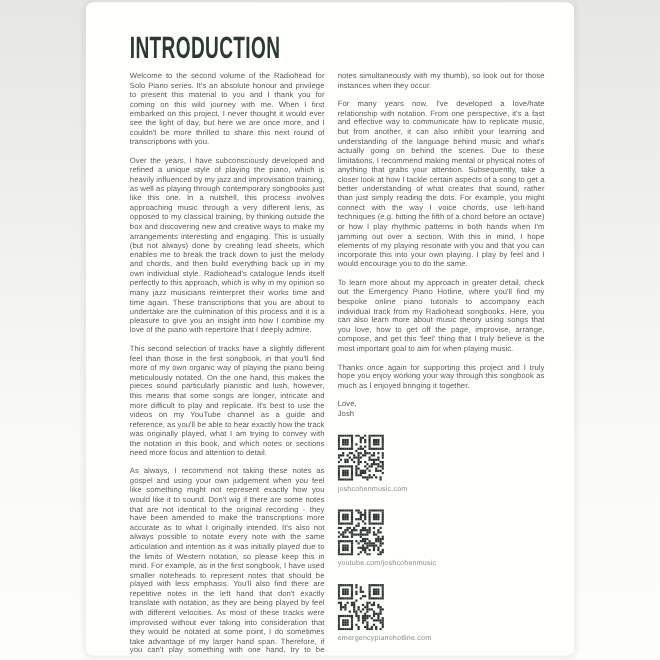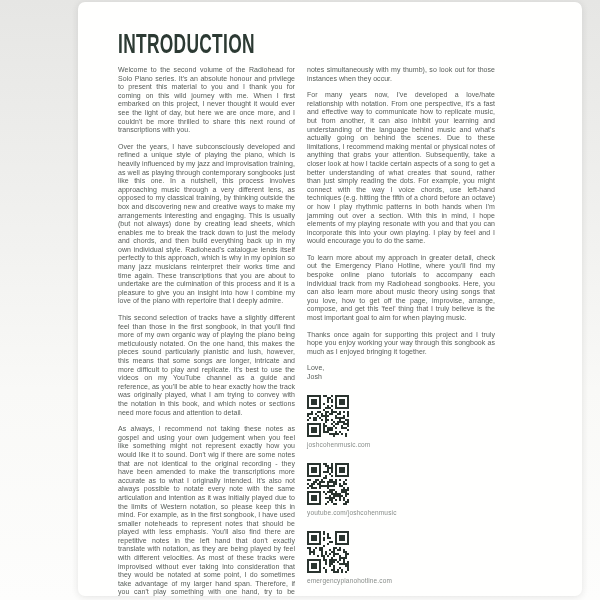"INTRODUCTION" .page { width: 504px -> 444px }
